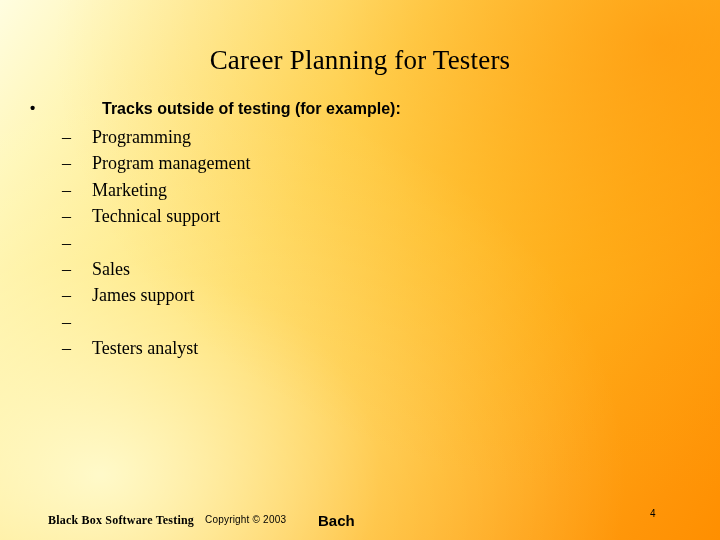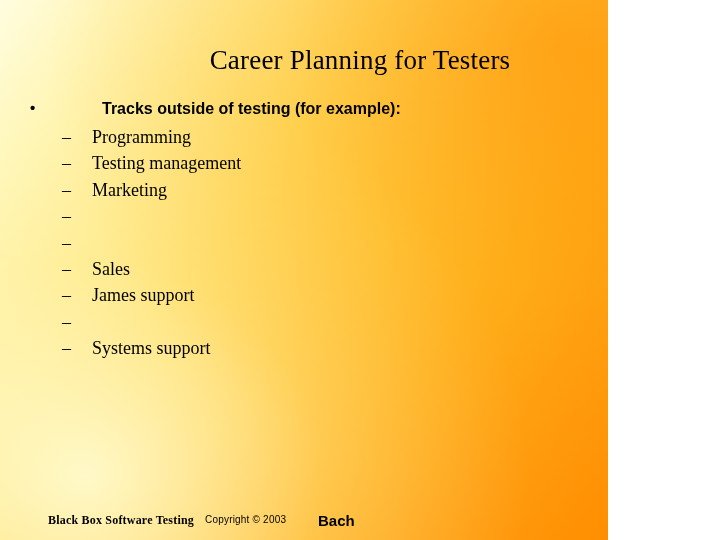"Career Planning for Testers" .slide { width: 608px -> 720px }
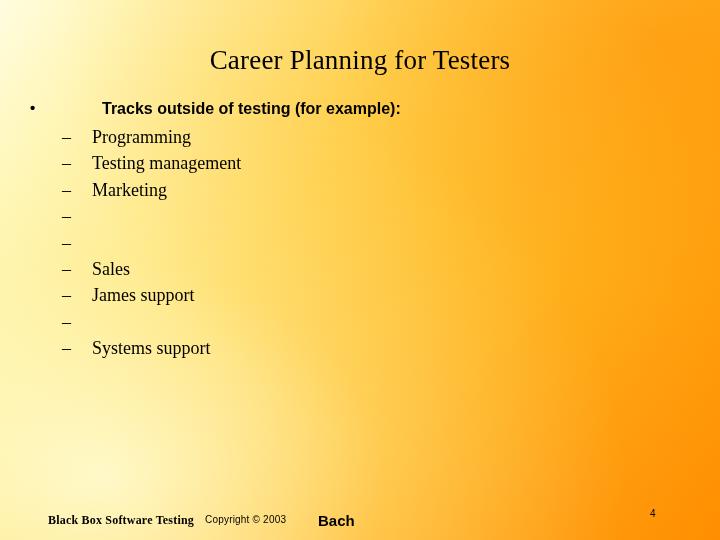"Testing management" span.text { text: Testing -> Program }
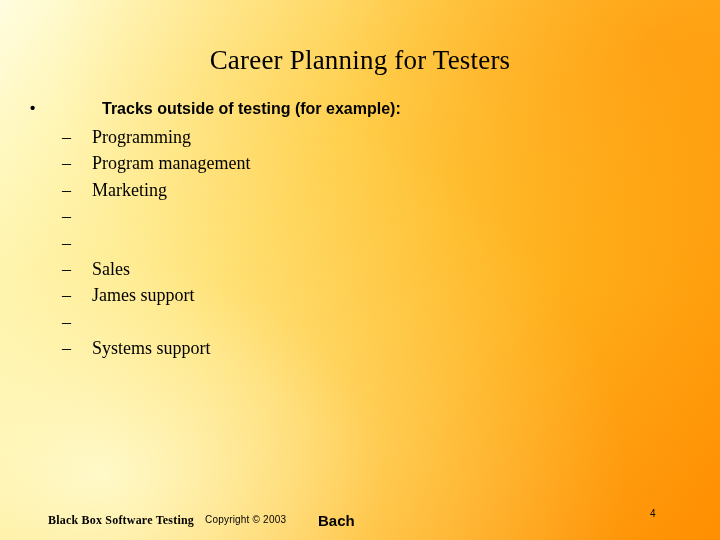"Technical support" span.text { html: none -> <span>Technical support</span> }
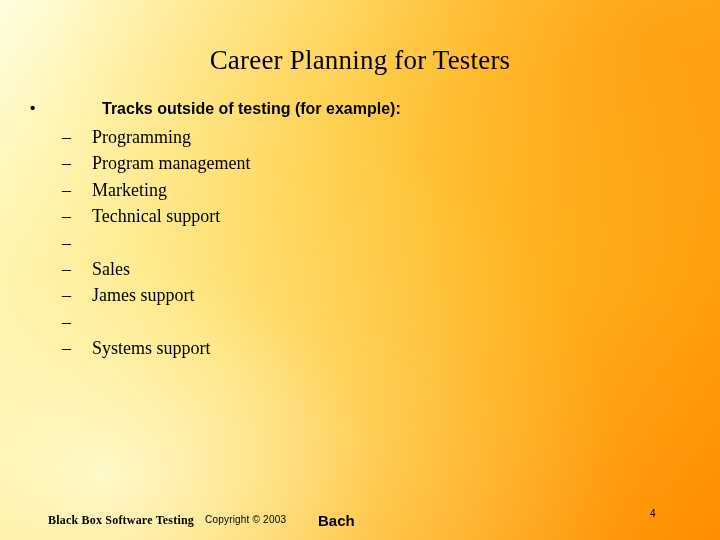"Systems support" span.text { text: Systems support -> Testers analyst }
